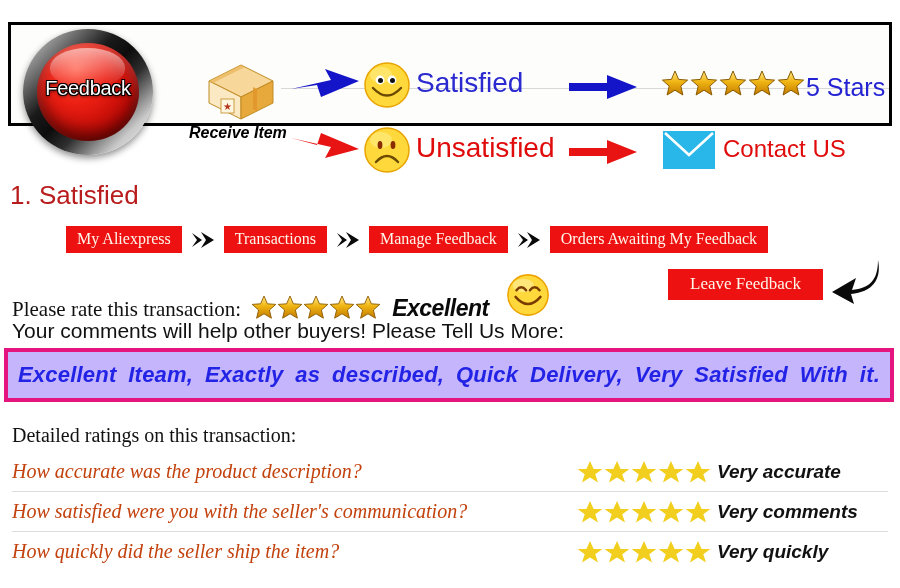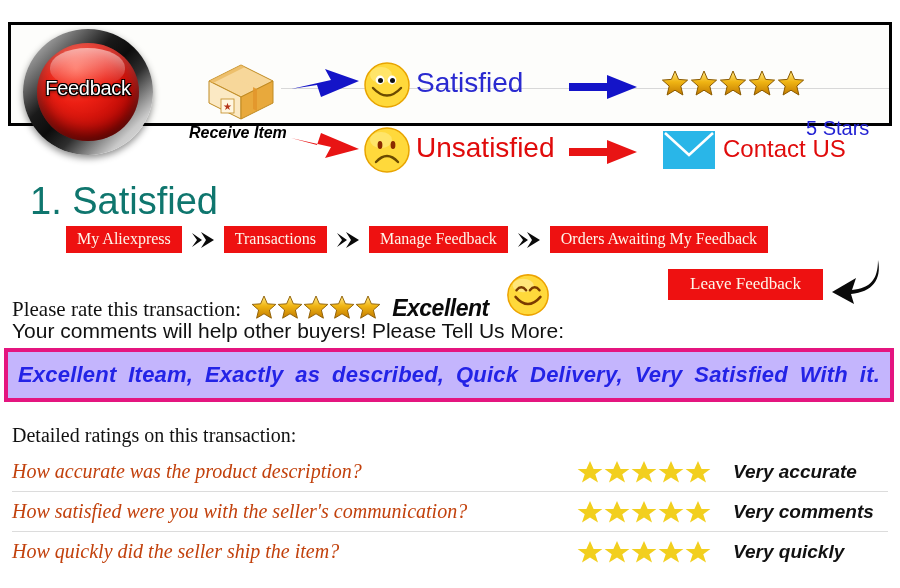"5 Stars" .word-5stars { font-size: 20px -> 25px; margin-top: 44px -> none }
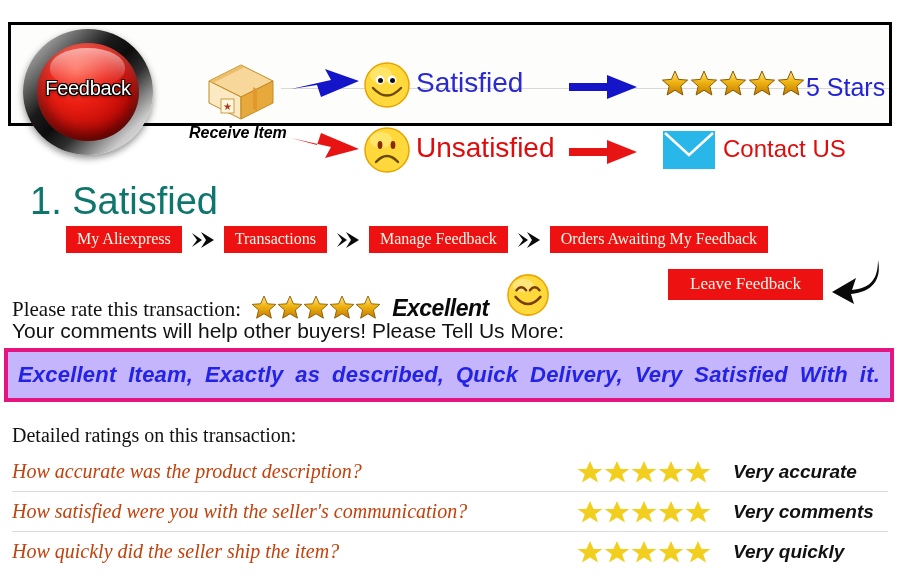"1. Satisfied" .section-title { color: #0f766e -> #b91c1c; font-size: 38px -> 26px; margin-left: 20px -> none }
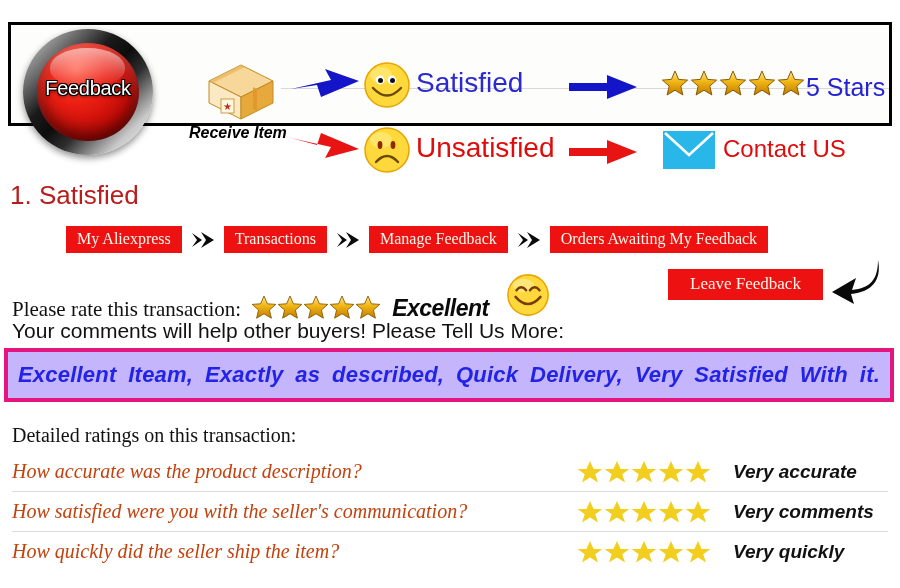"Very accurate" .detail-verdict { margin-left: 16px -> 0 }
